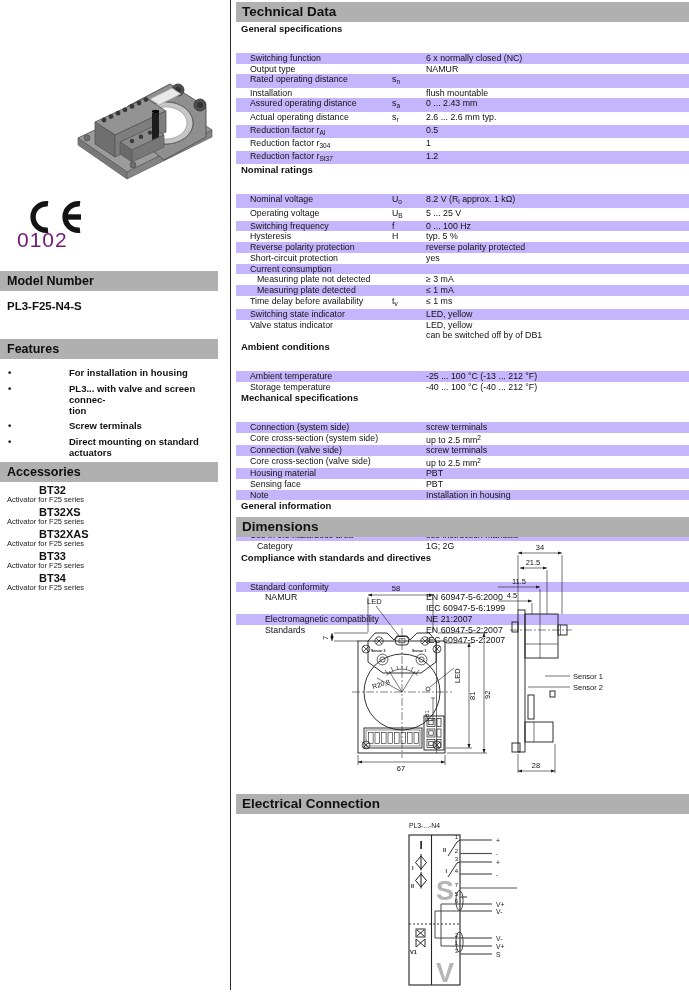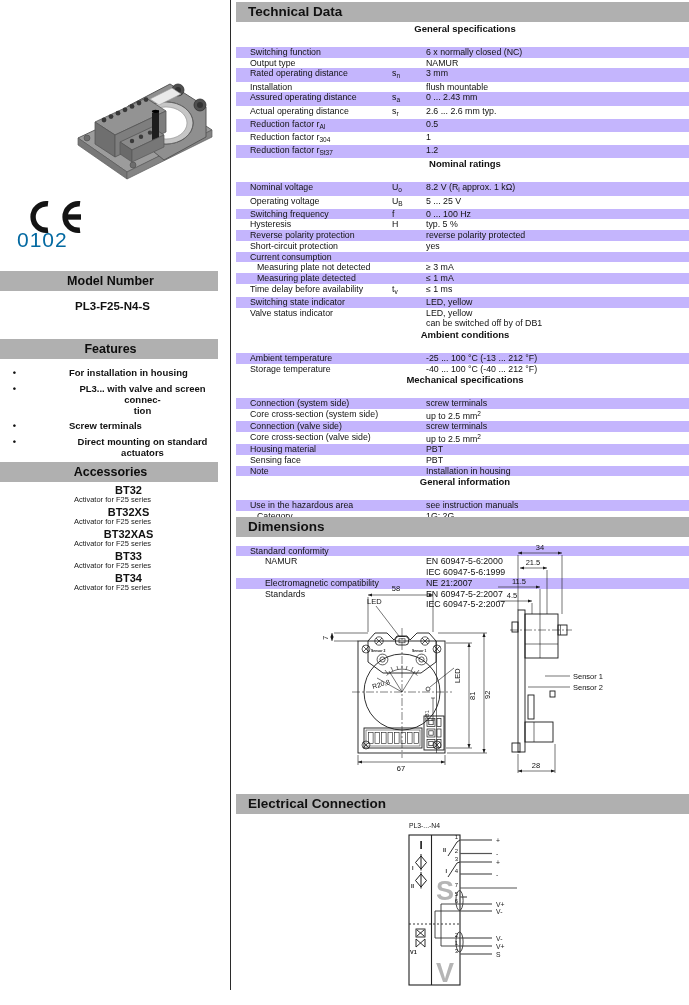"Technical Data" .rbar { padding: 3px 0 3px 12px -> 3px 0 3px 6px }
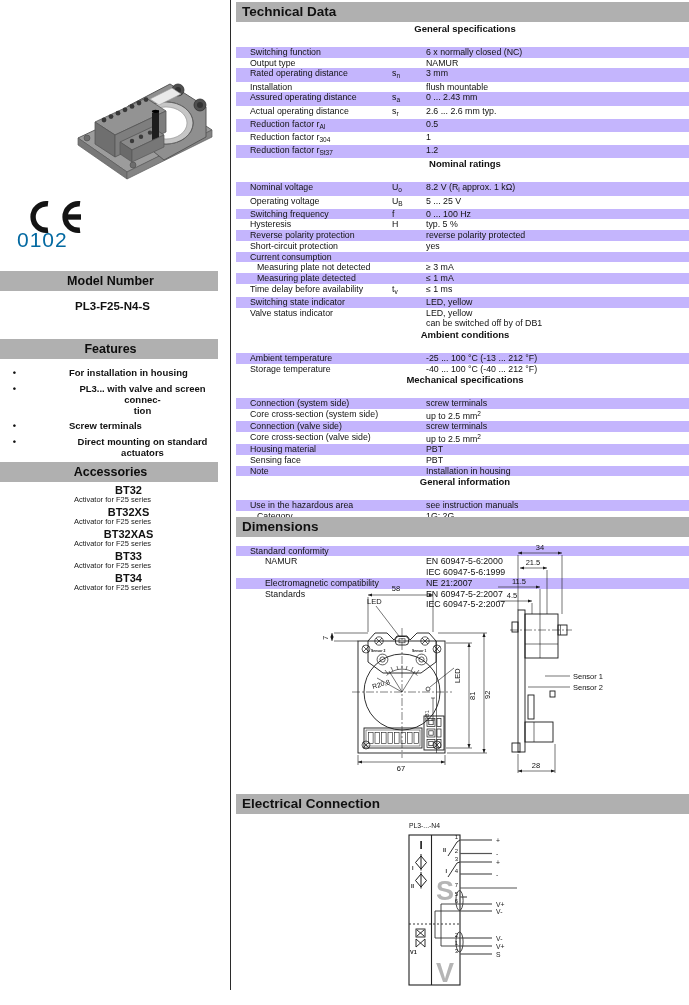"General specifications" .t-section { height: 24px -> 30px; text-align: center -> none }
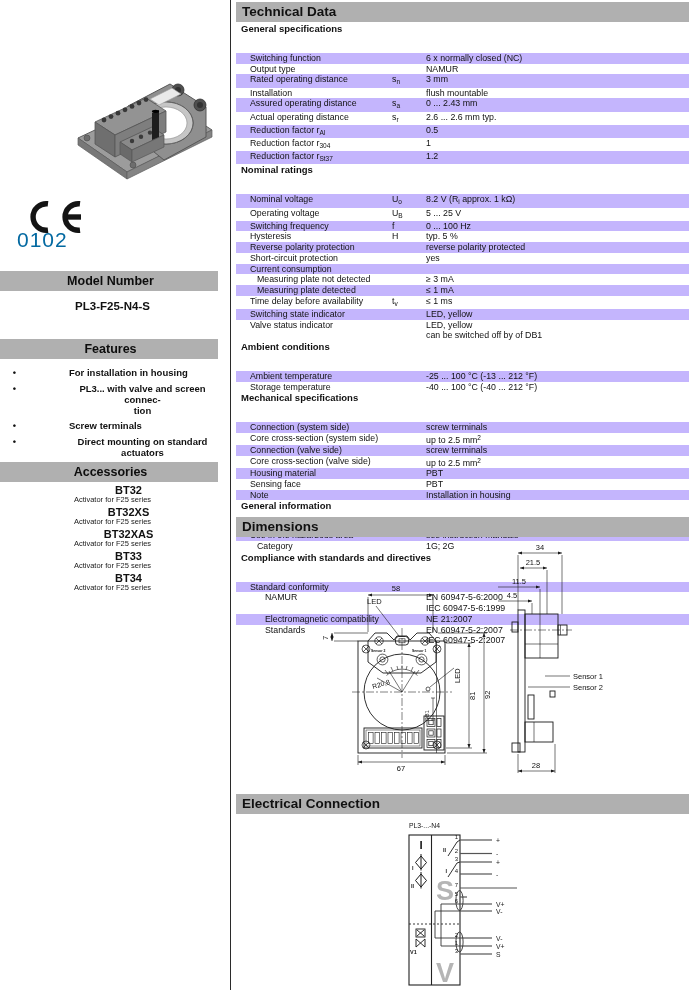"3 mm" span.c3 { html: <span>3 mm</span> -> none }
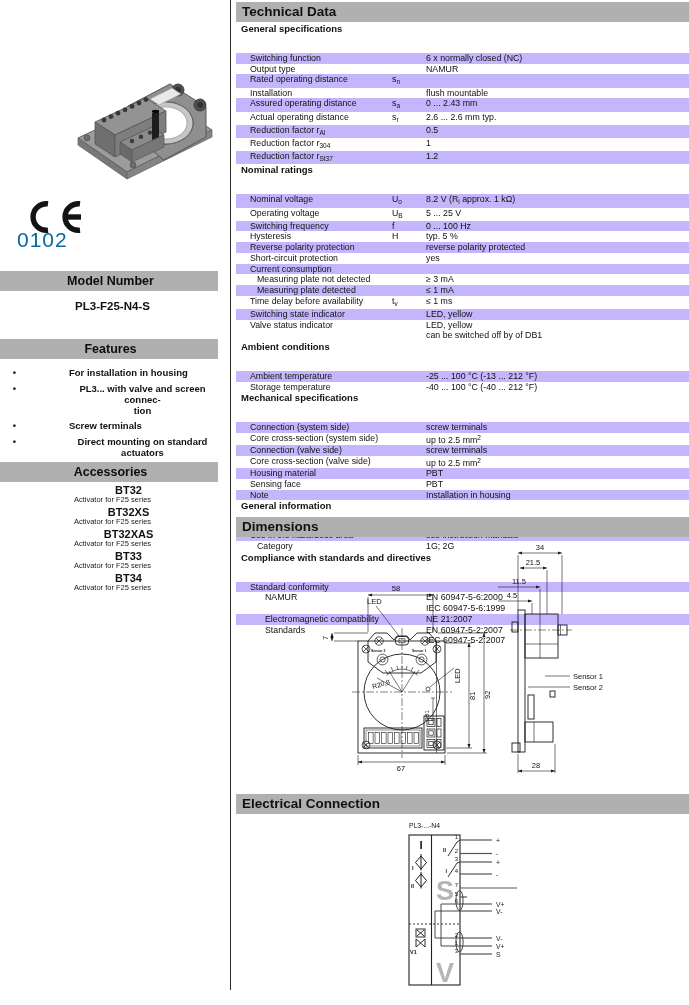"0102" .ce-num { color: #0369a1 -> #701a75 }
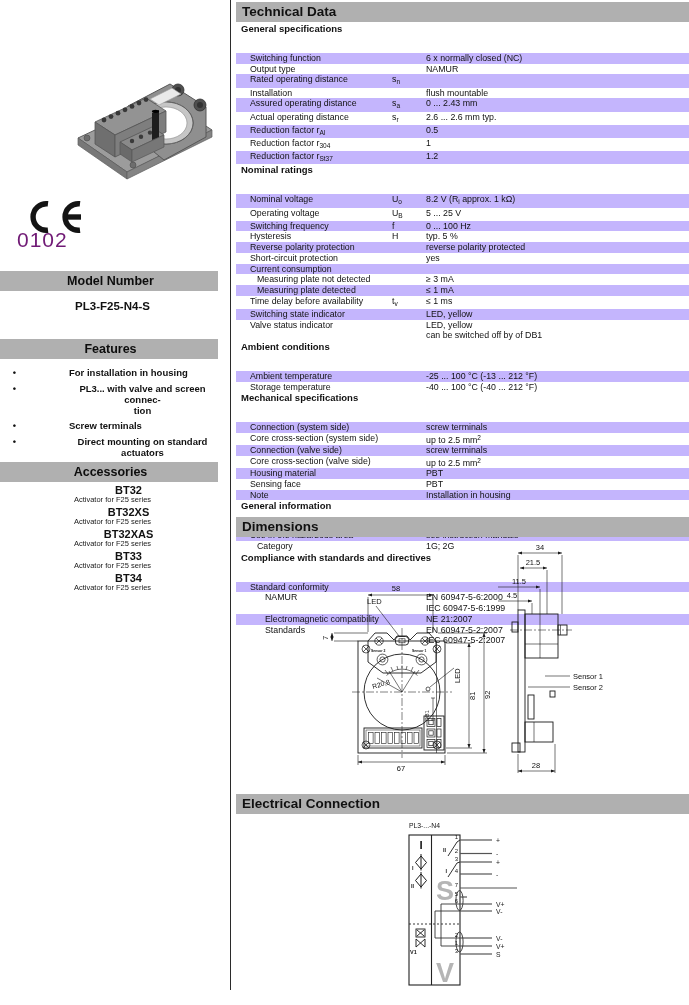"Model Number" .left-sections { text-align: center -> none }
